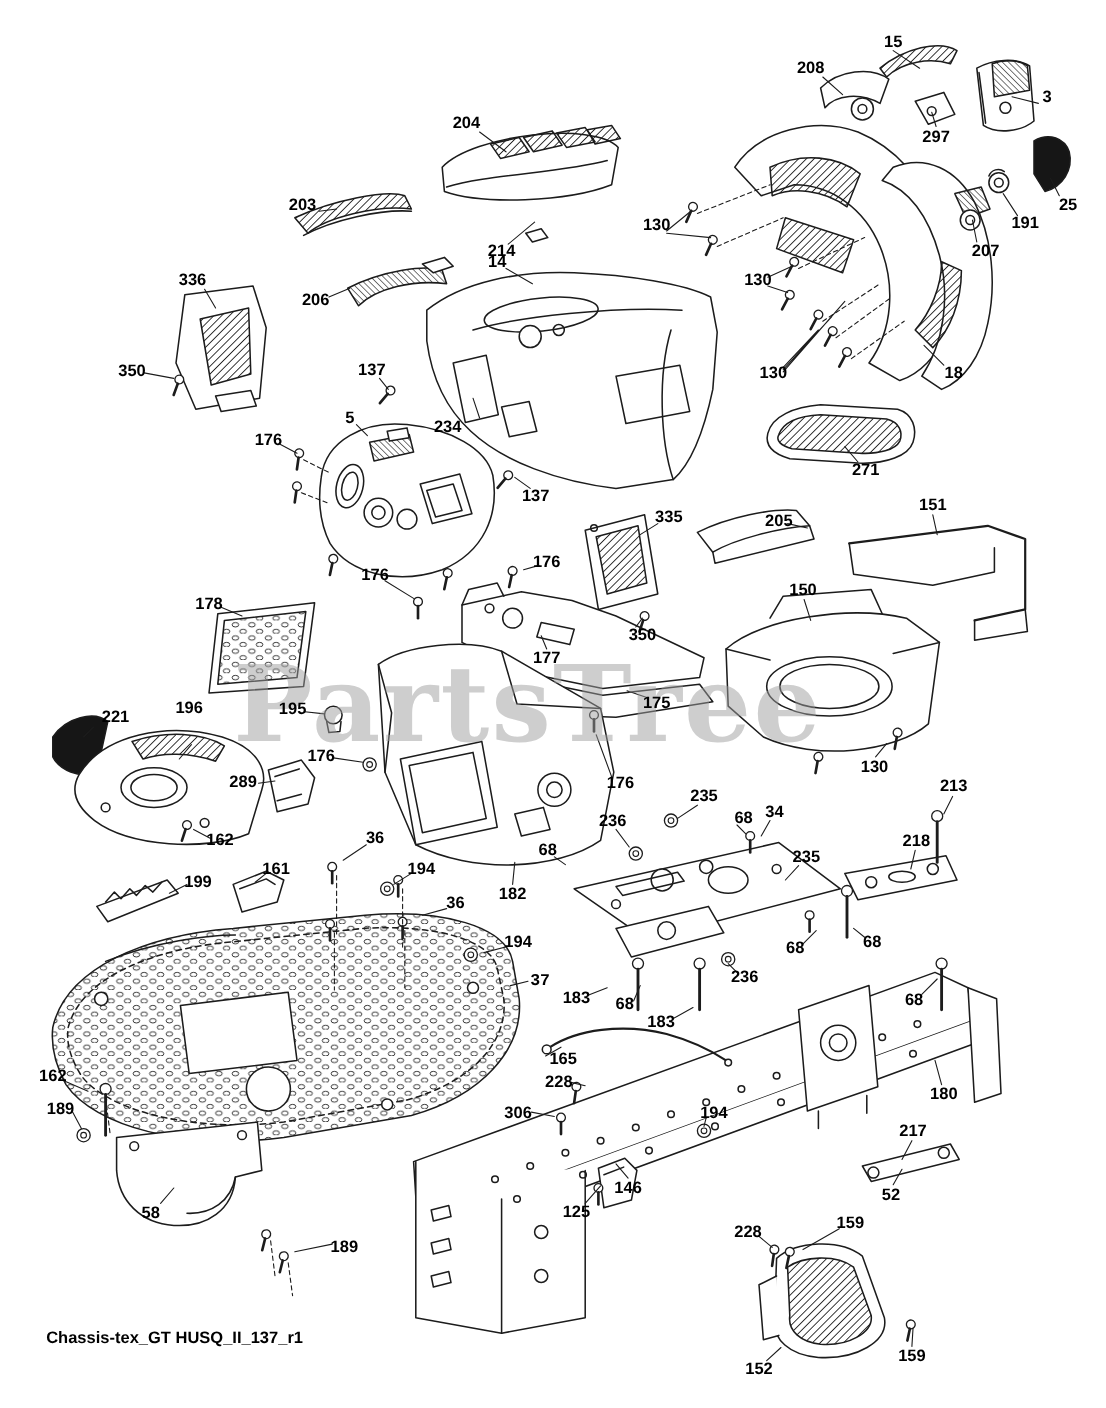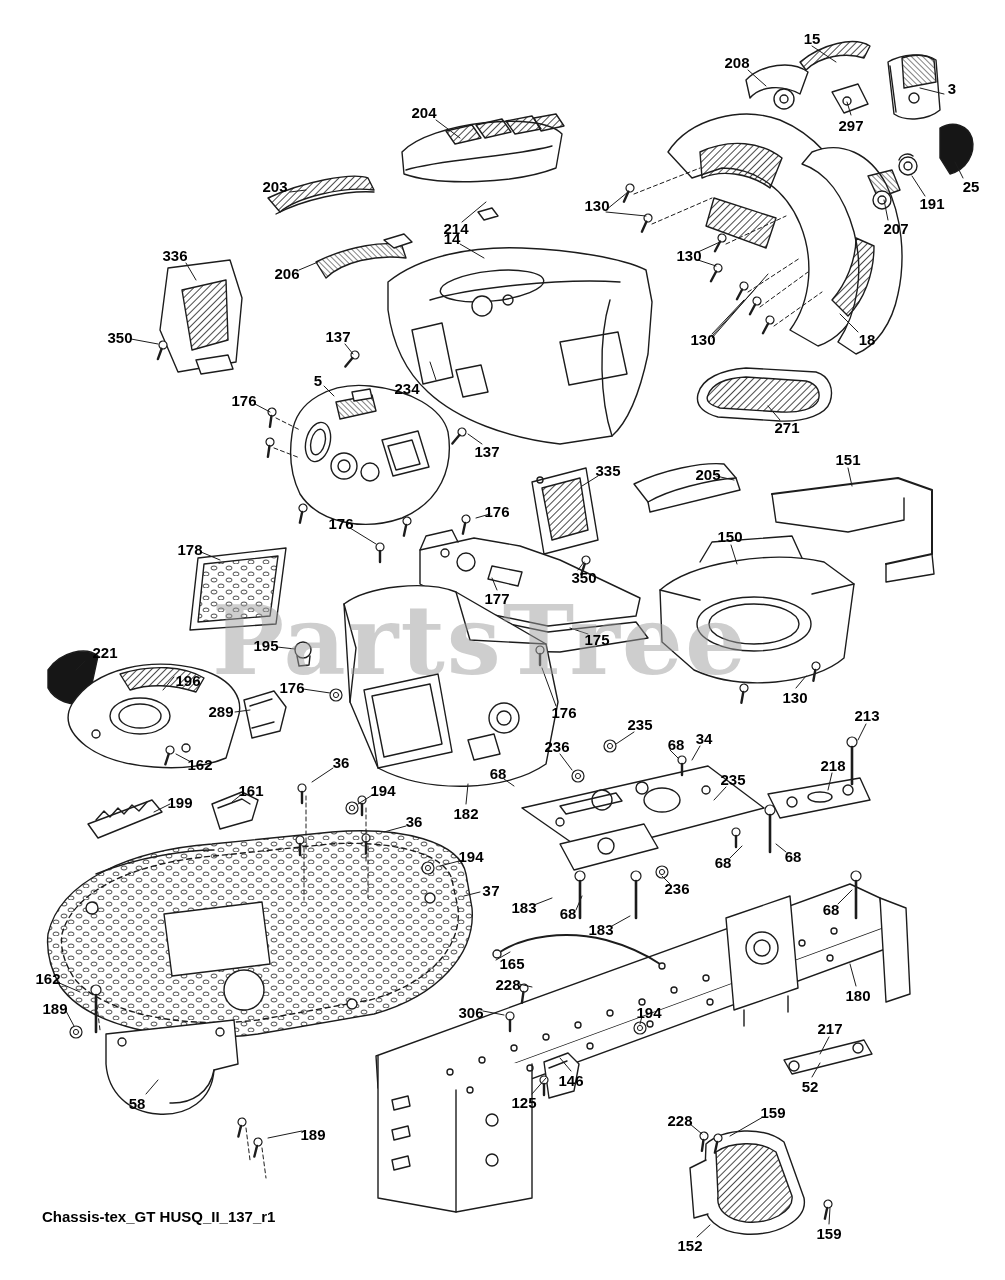"196" div.part-label { margin-left: 16px -> none; top: 680px -> 644px }
